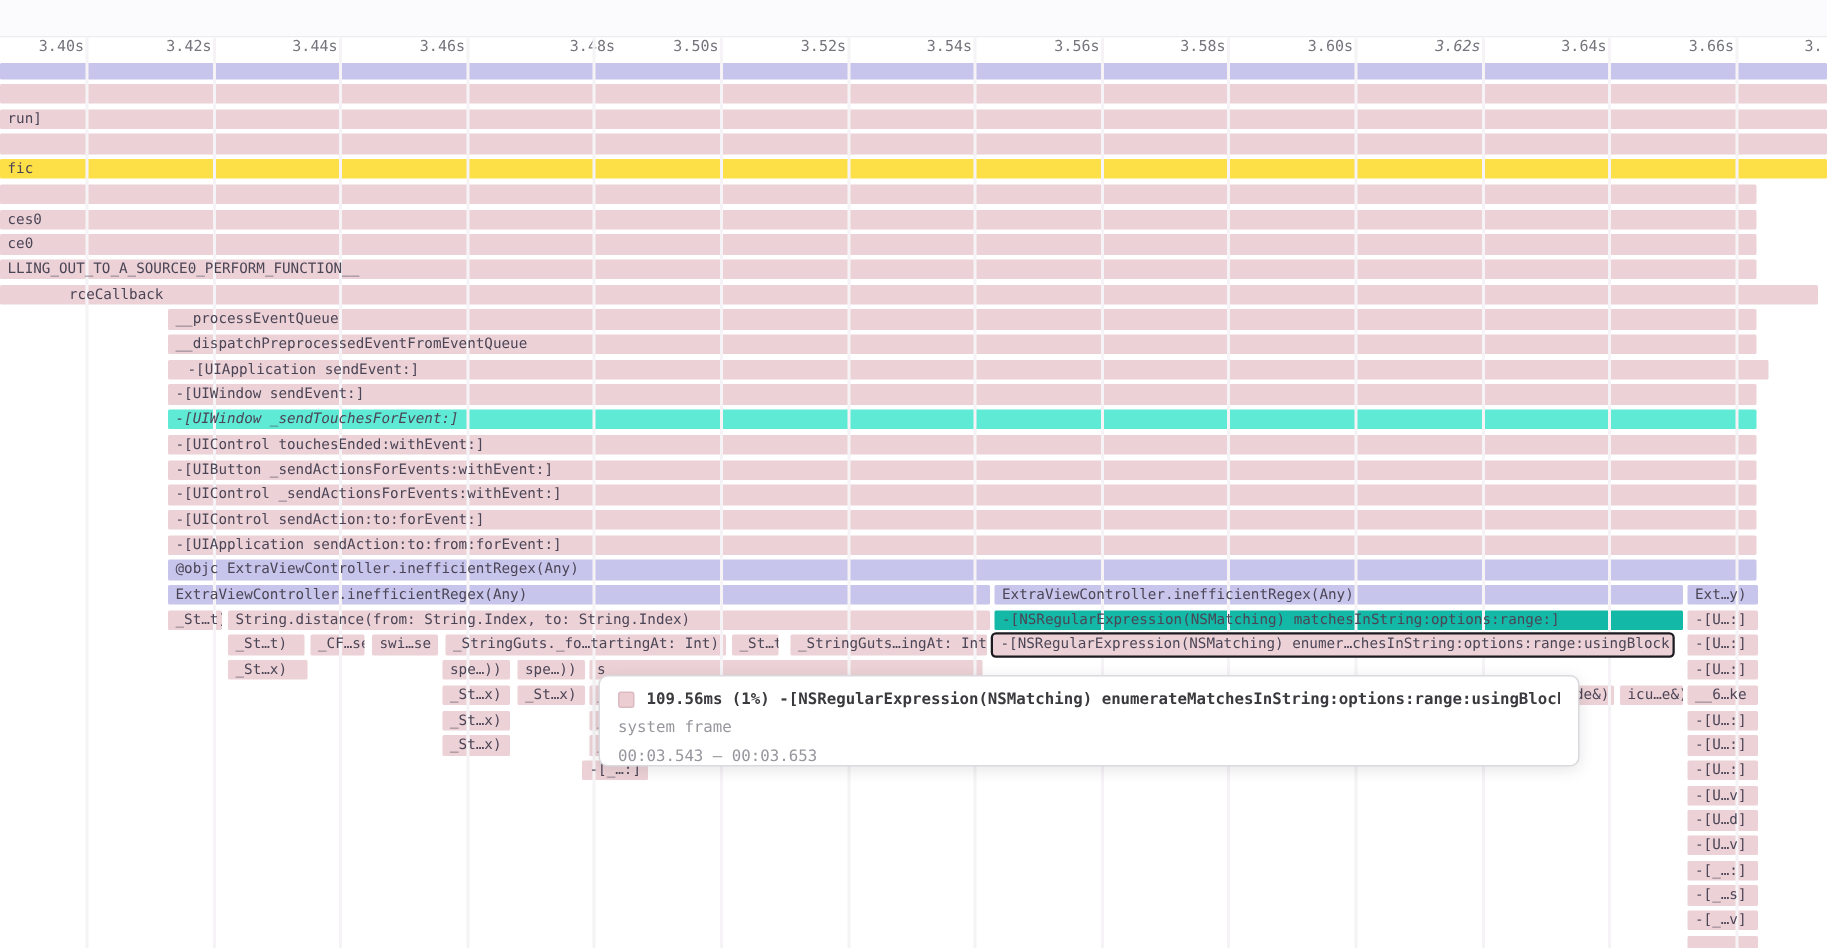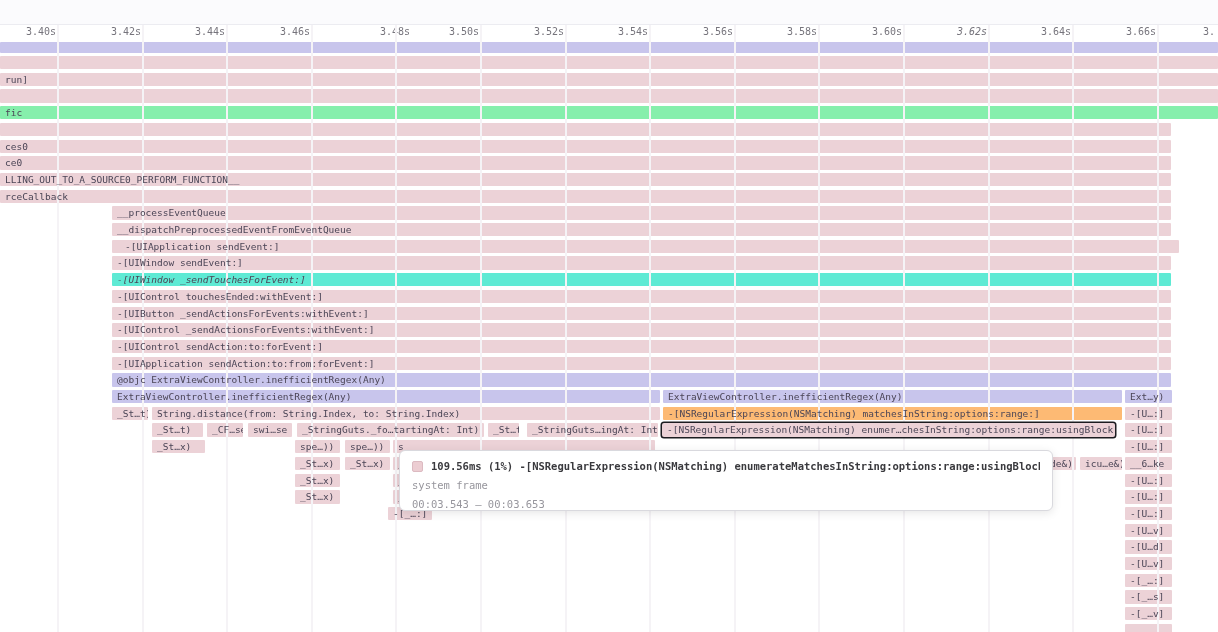"fic" div.bar { background: #86efac -> #fde047 }
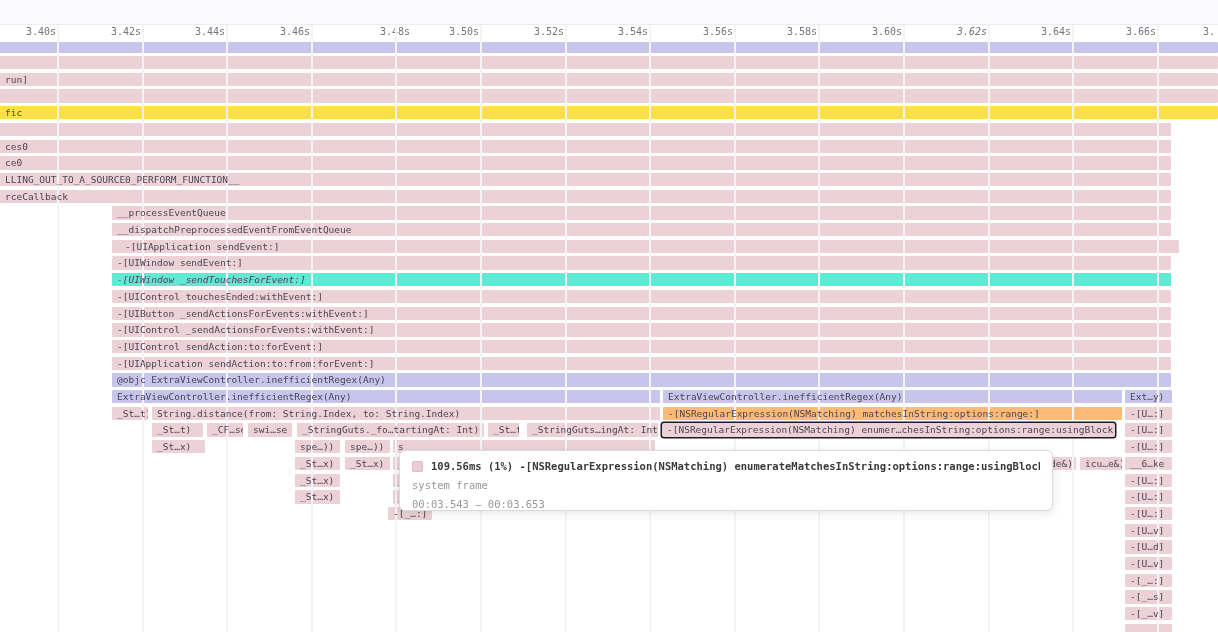"rceCallback" div.bar { padding-left: none -> 41px }
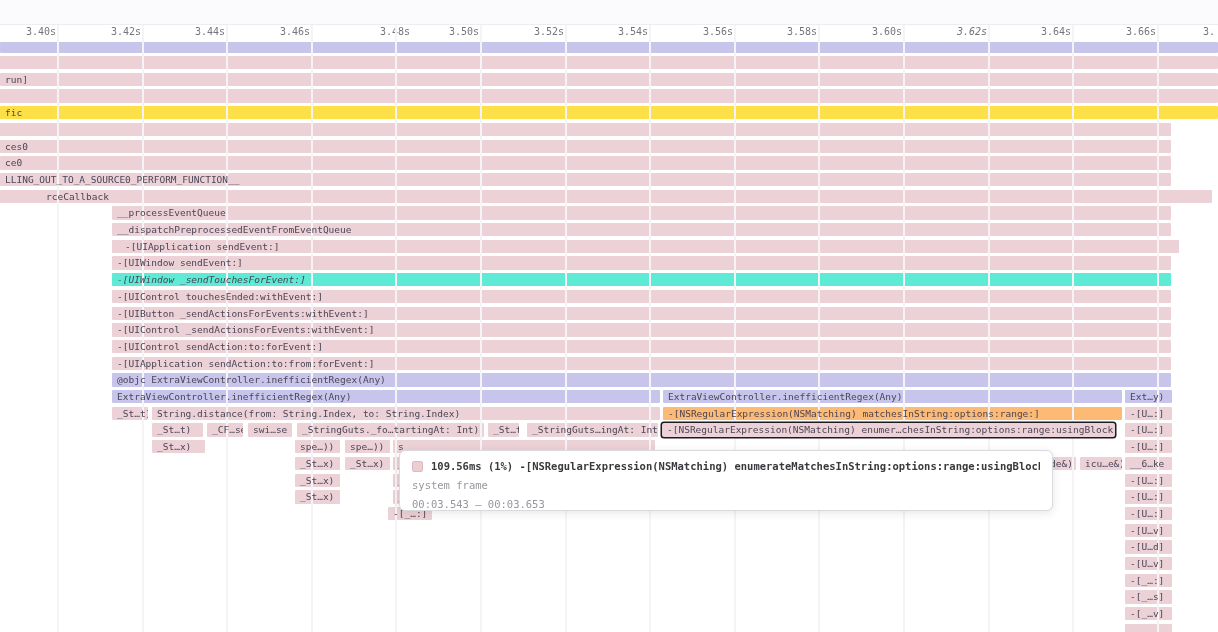"-[NSRegularExpression(NSMatching) matchesInString:options:range:]" div.bar { background: #fdba74 -> #14b8a6 }
